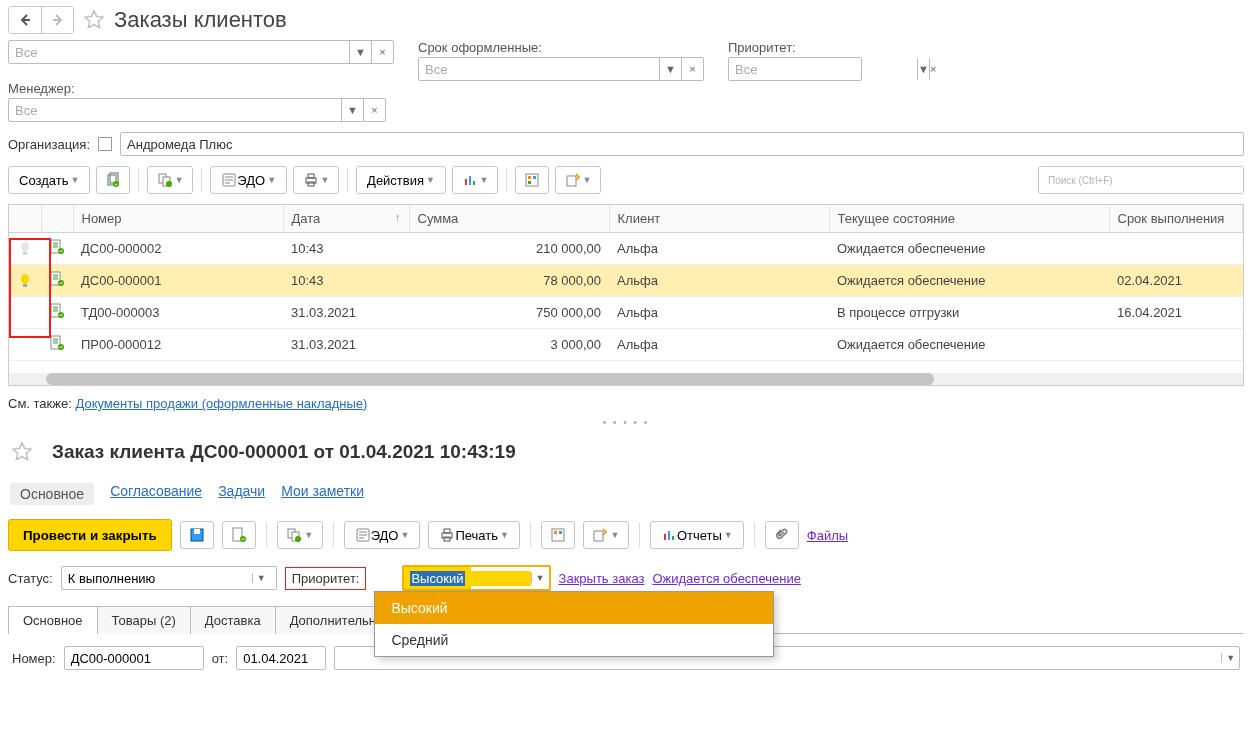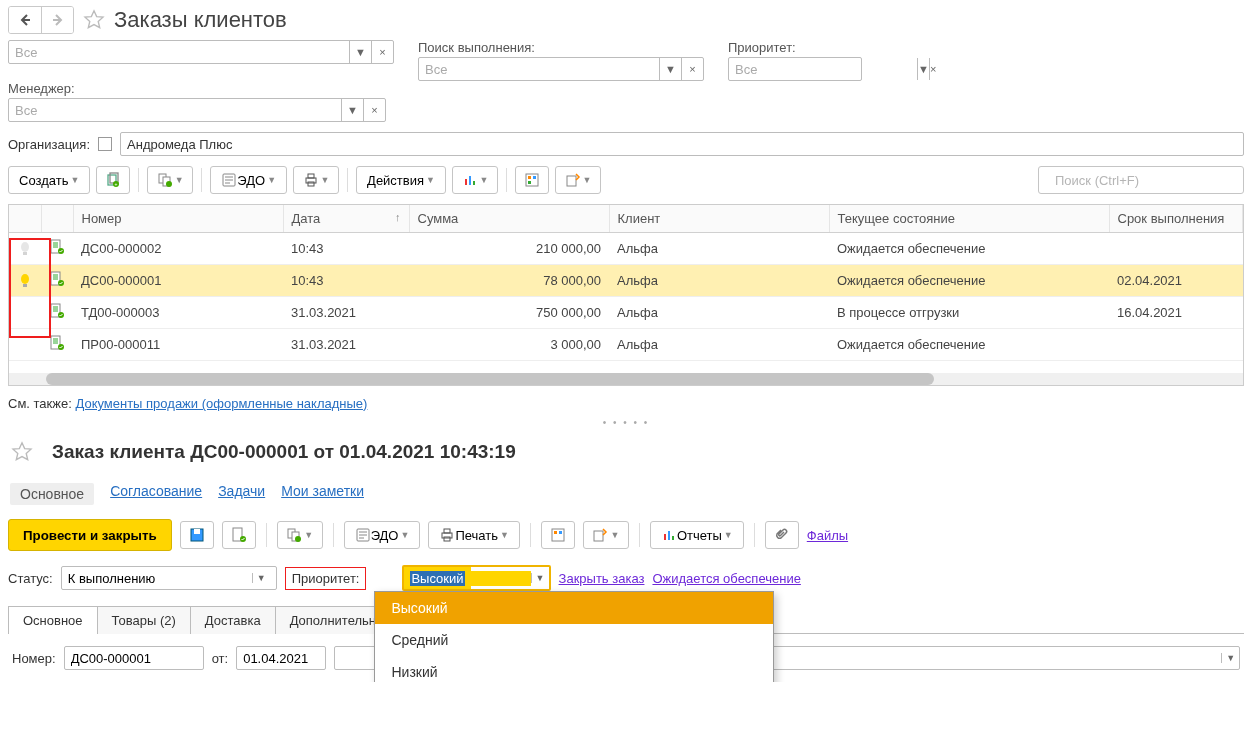"Поиск выполнения:" div.filter-label { text: Поиск выполнения -> Срок оформленные }
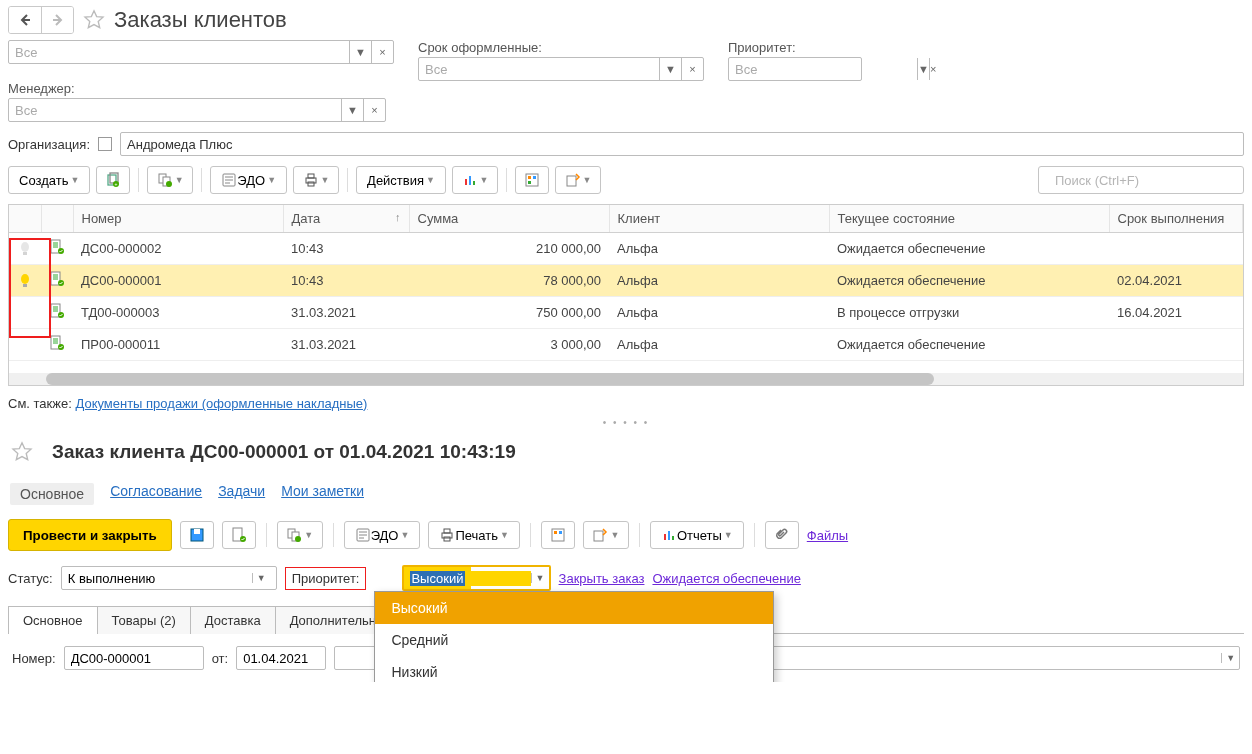"Поиск (Ctrl+F)" .search-box input { font-size: 13px -> 10px; padding: 0 16px -> 0 9px }
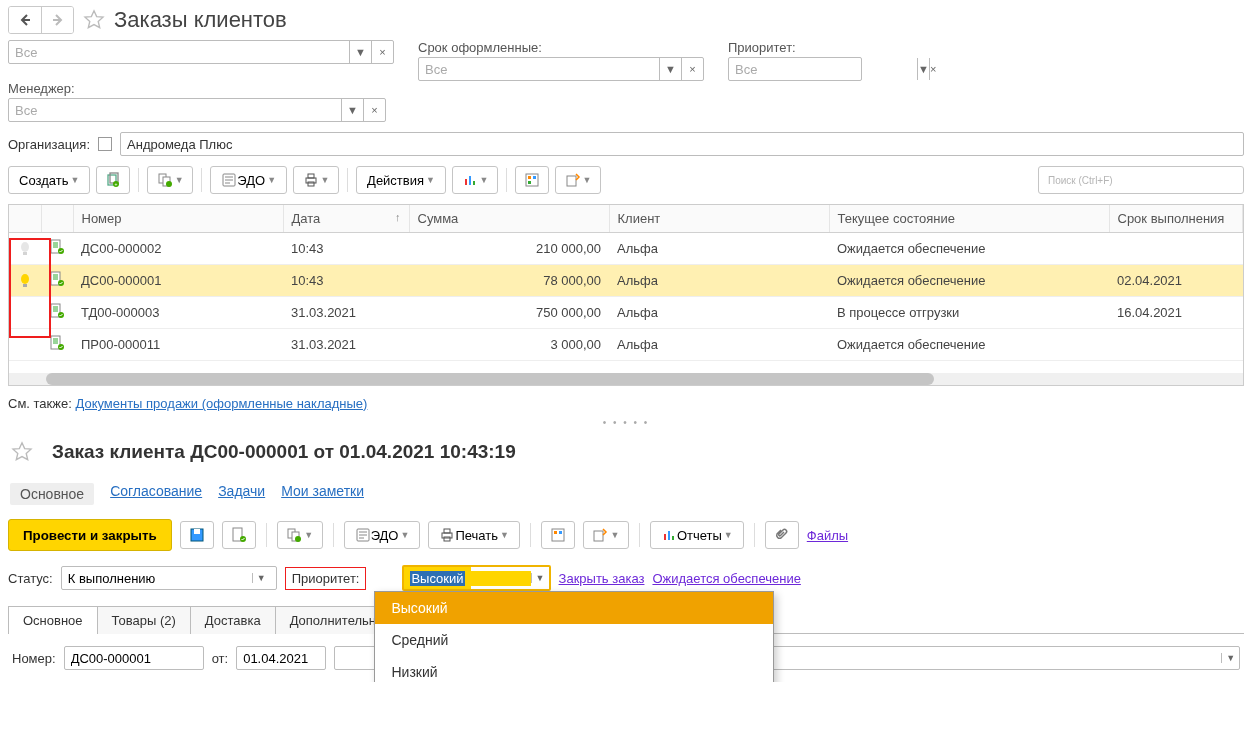"ПР00-000012" tr { html: none -> <tr> <td></td> <td><svg> <rect></rect> <path></path> <circle></circle> <path></path> </svg></td> <td>ПР00-000012</td> <td>31.03.2021</td> <td>3 000,00</td> <td>Альфа</td> <td>Ожидается обеспечение</td> <td></td> </tr> }
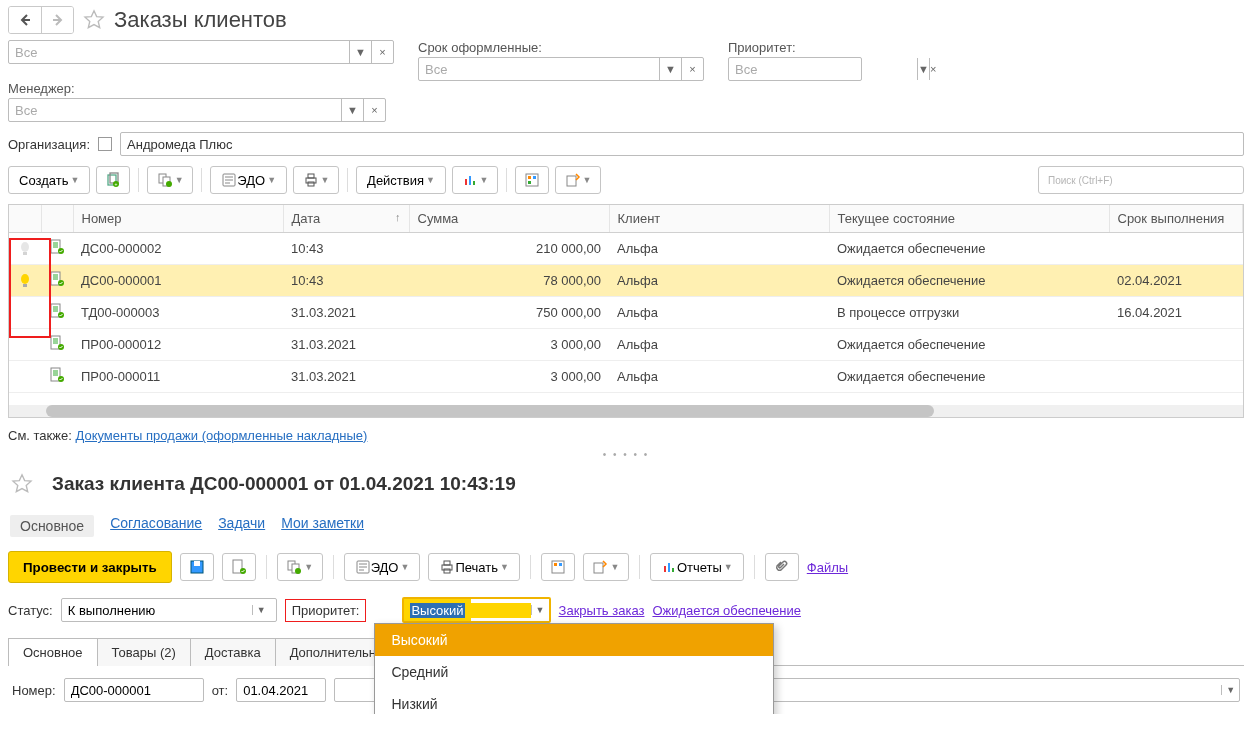"ПР00-000011" tr { html: <tr> <td></td> <td><svg> <rect></rect> <path></path> <circle></circle> <path></path> </svg></td> <td>ПР00-000011</td> <td>31.03.2021</td> <td>3 000,00</td> <td>Альфа</td> <td>Ожидается обеспечение</td> <td></td> </tr> -> none }
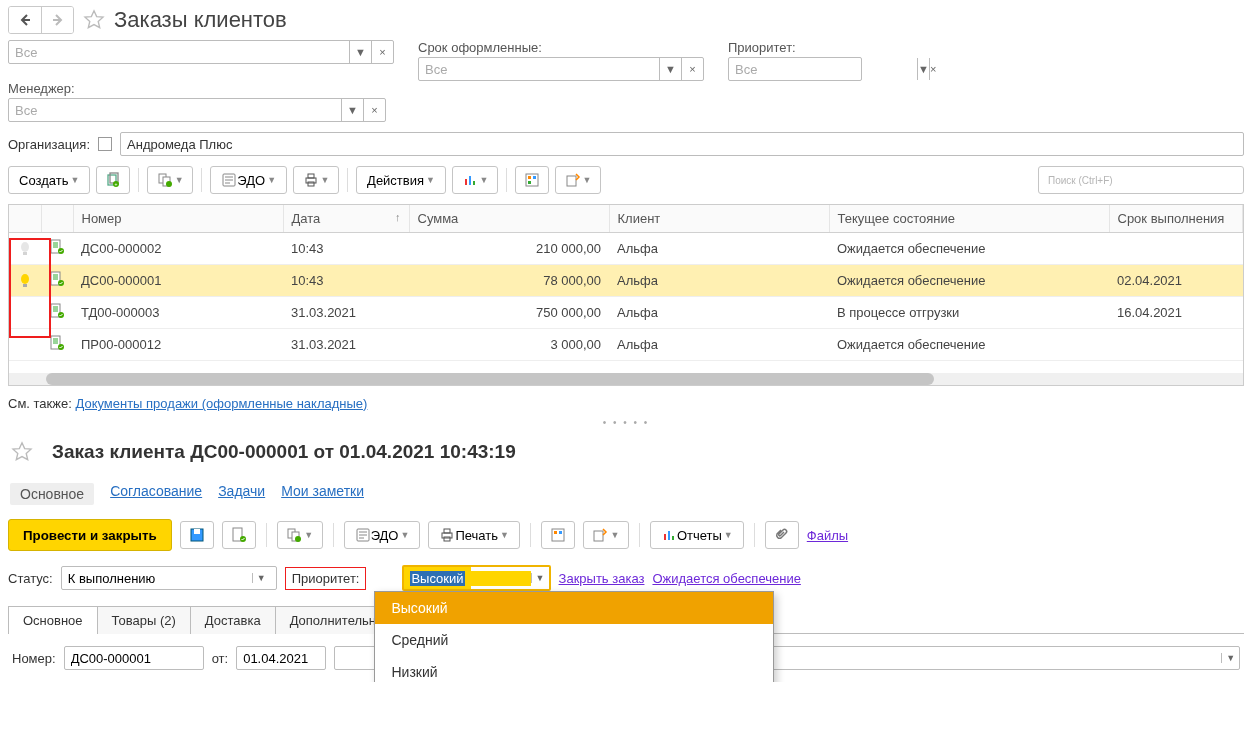"Низкий" div.opt { html: <div>Низкий</div> -> none }
